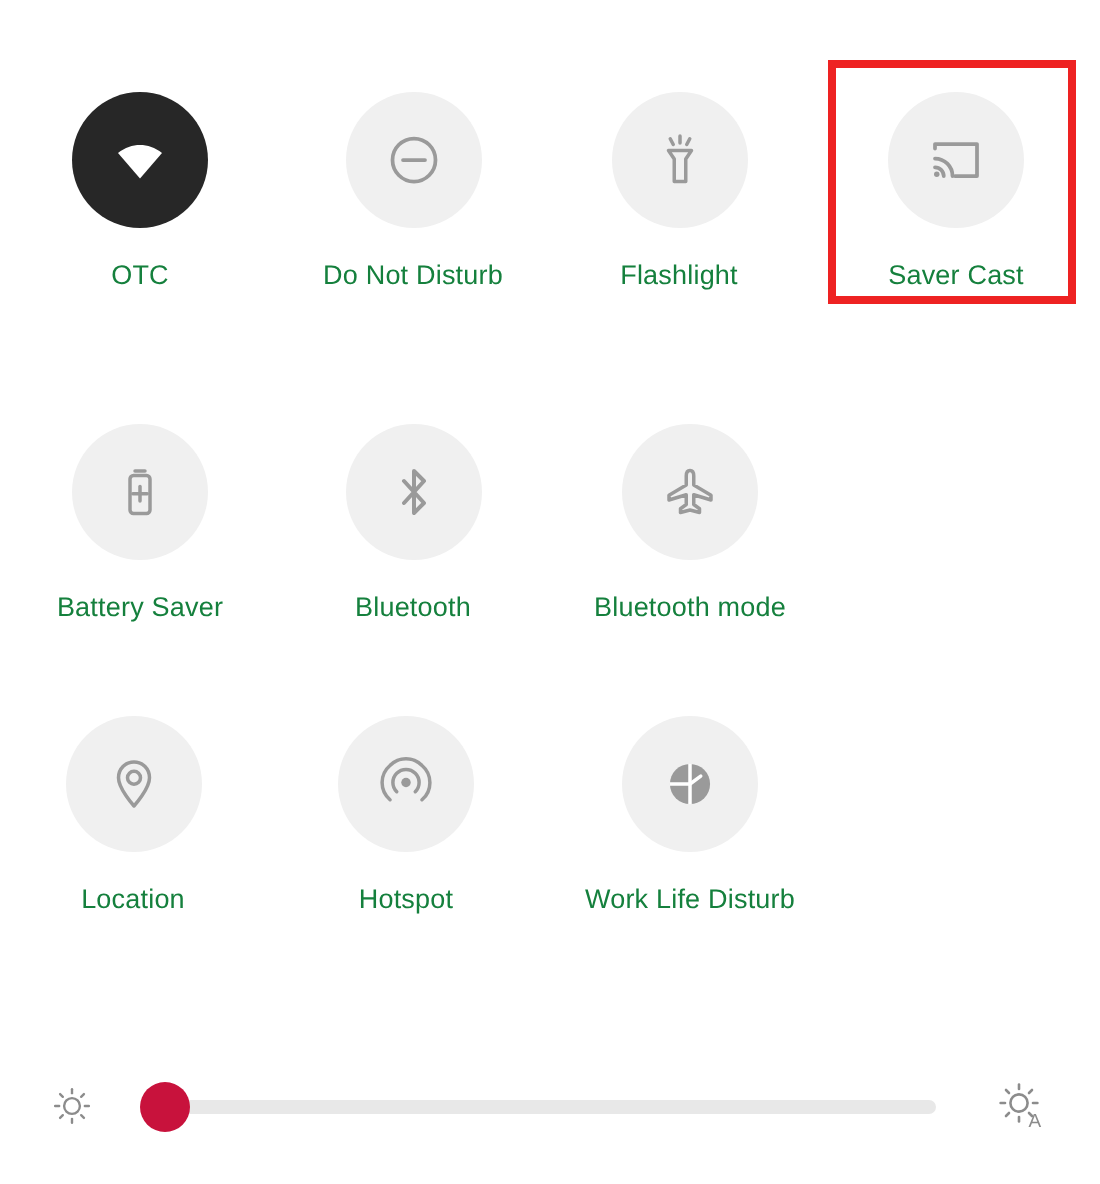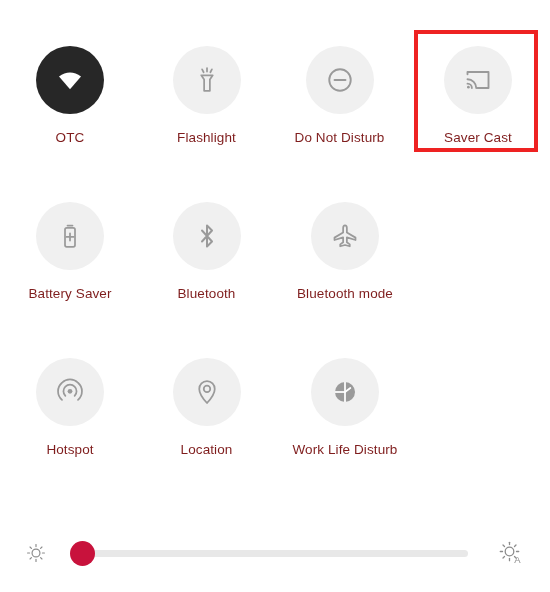"OTC" .tile-label { color: #7f1d1d -> #15803d }
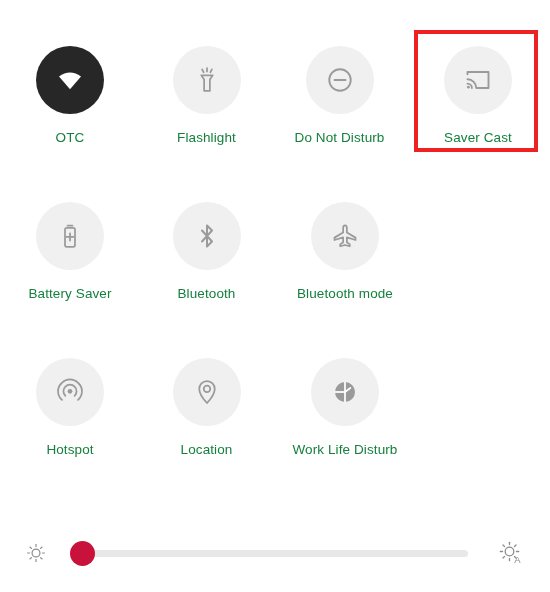"Flashlight" div.tile { order: before "Do Not Disturb" -> after "Do Not Disturb" }
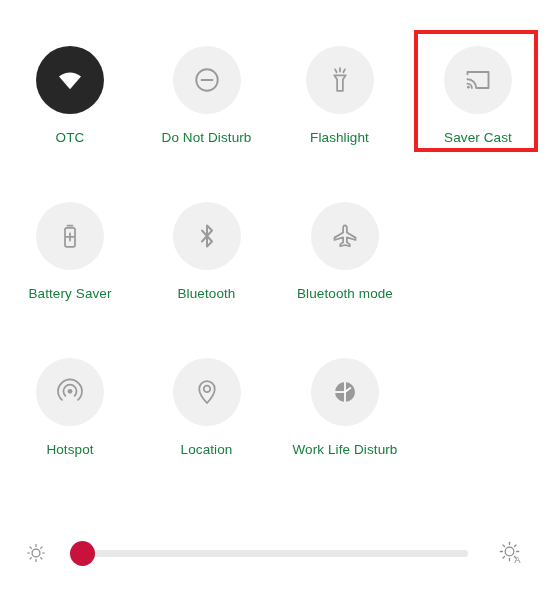"Battery Saver" .row-2 { align-items: none -> flex-end }
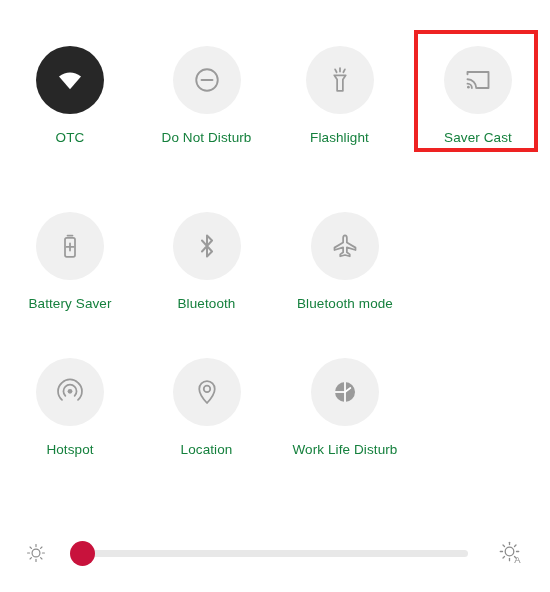"Hotspot" div.tile { order: before "Location" -> after "Location" }
